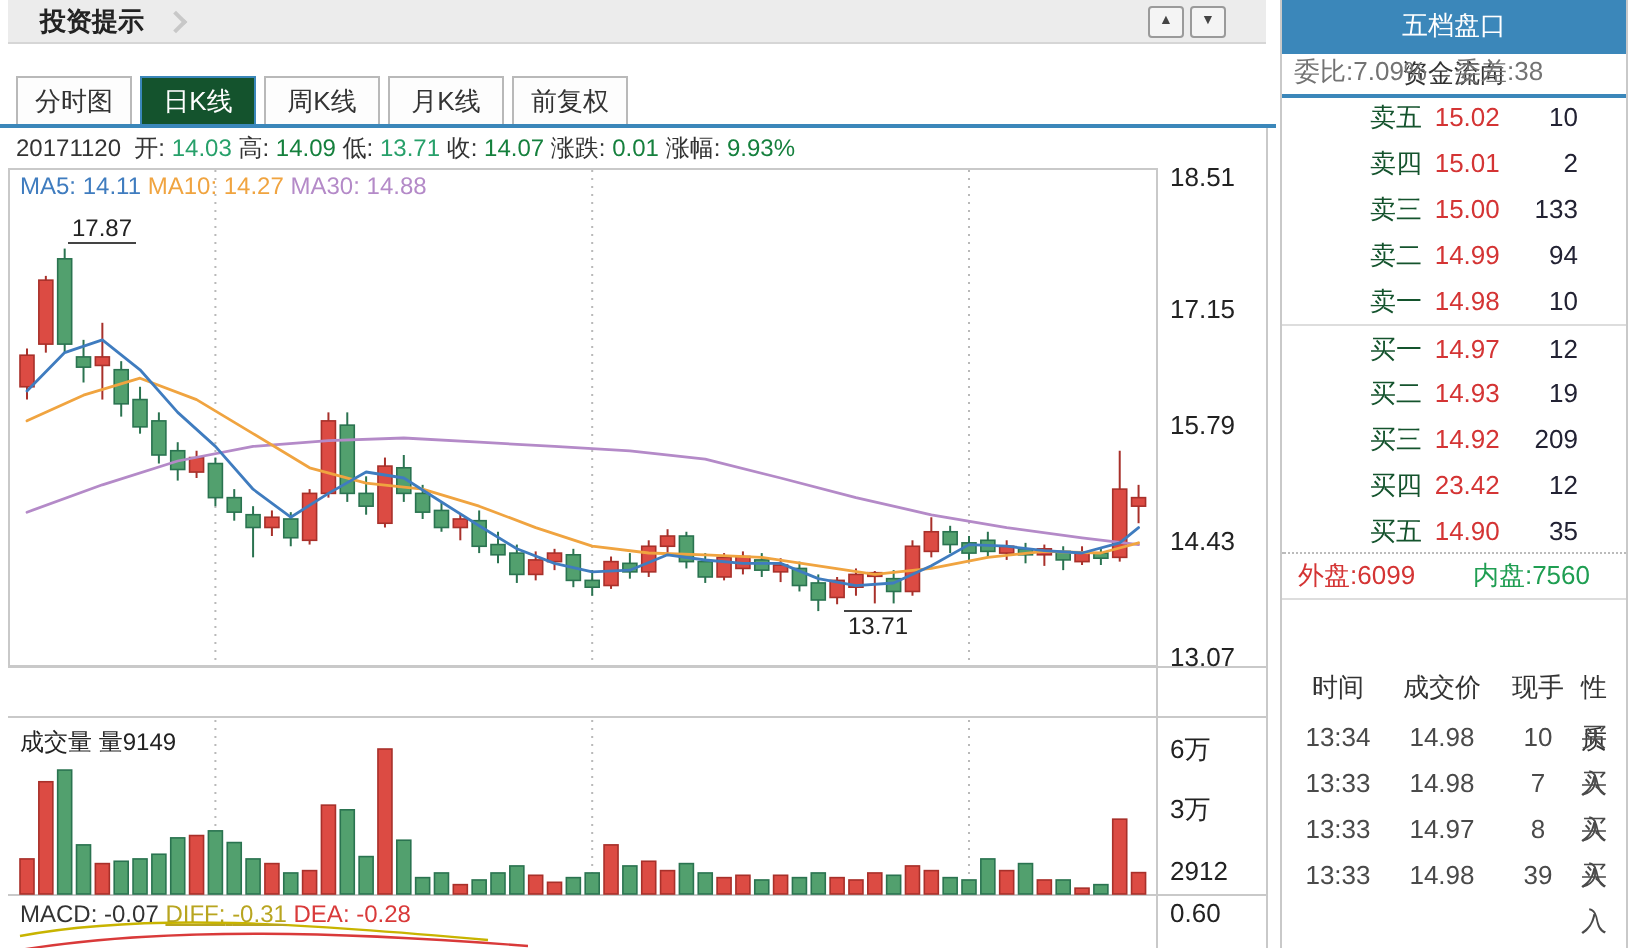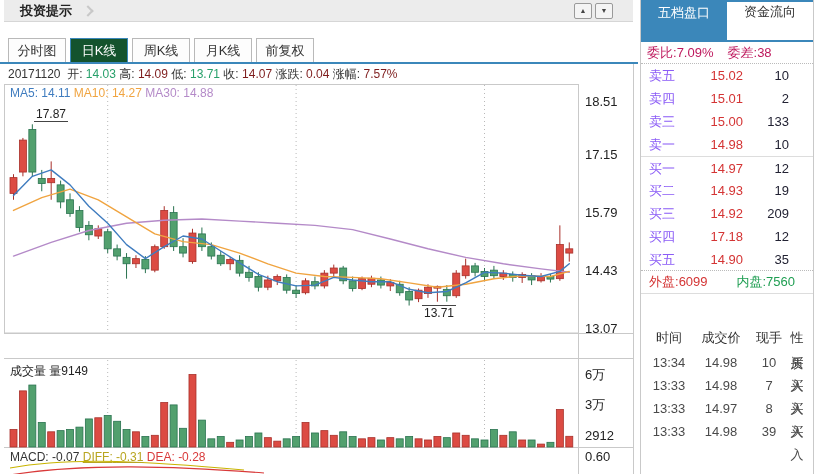"五档盘口" .ptabs { flex-direction: none -> column; height: 42px -> 25px }
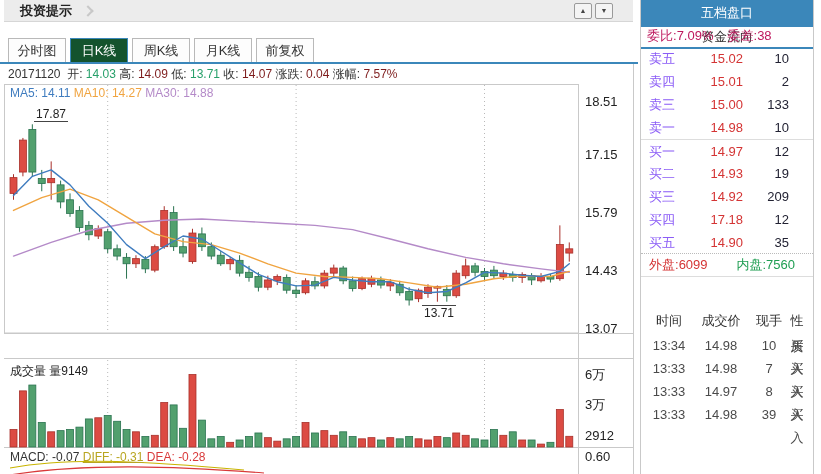"委比:" .weibi { color: #be185d -> #737373 }
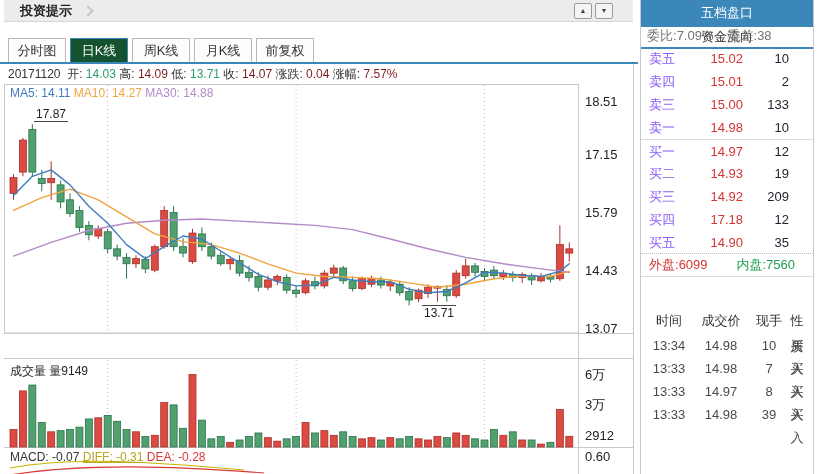"卖五" .ob-label { color: #8b5cf6 -> #14532d; margin-left: none -> 36px }
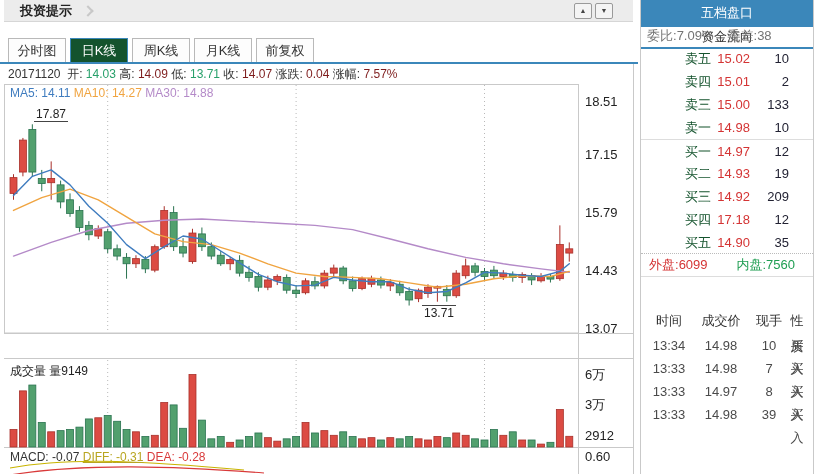"14.09" .v-red { color: #7f1d1d -> #15803d }
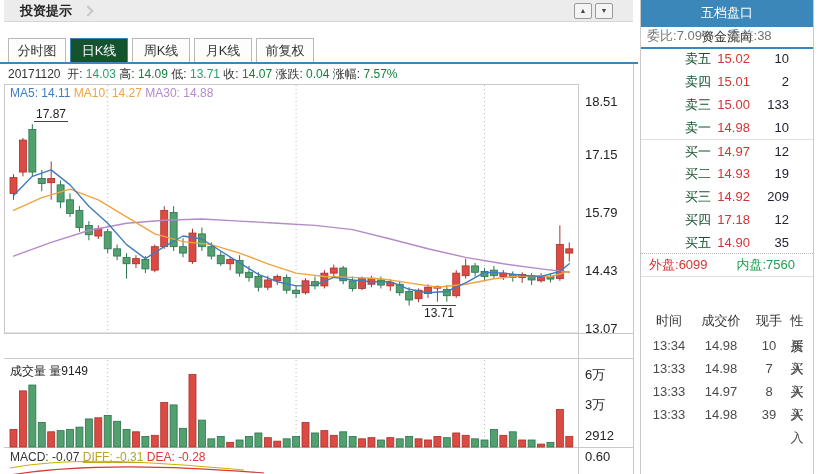"0.04" span.v-red { text: 0.04 -> 0.01 }
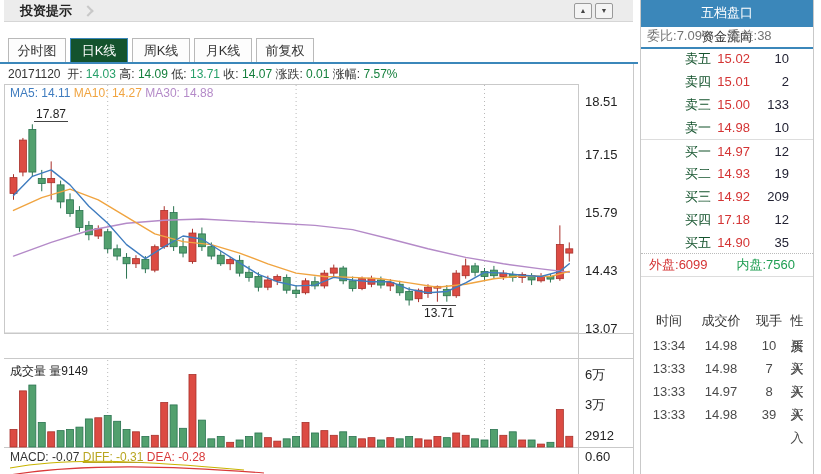"7.57%" span.v-red { text: 7.57% -> 9.93% }
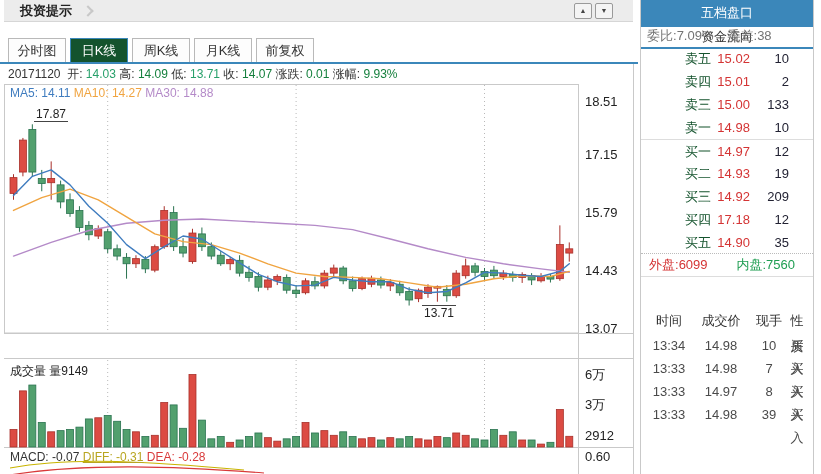"18.51" div.axis-p { top: 30px -> 17px }
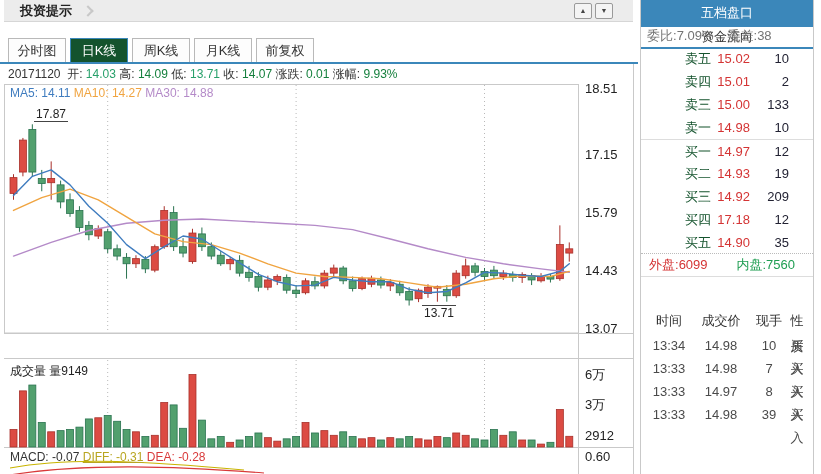"卖二" div.obrow { html: none -> <div> <span>卖二</span> <span>14.99</span> <span>94</span> </div> }
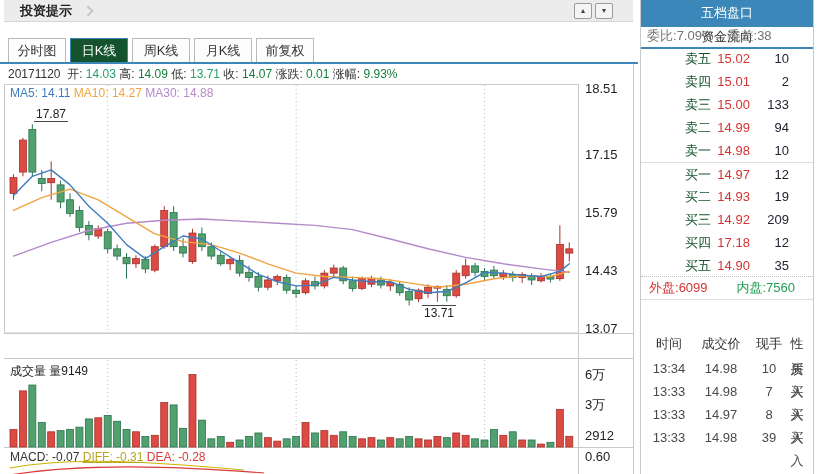"17.18" span.ob-price { text: 17.18 -> 23.42 }
